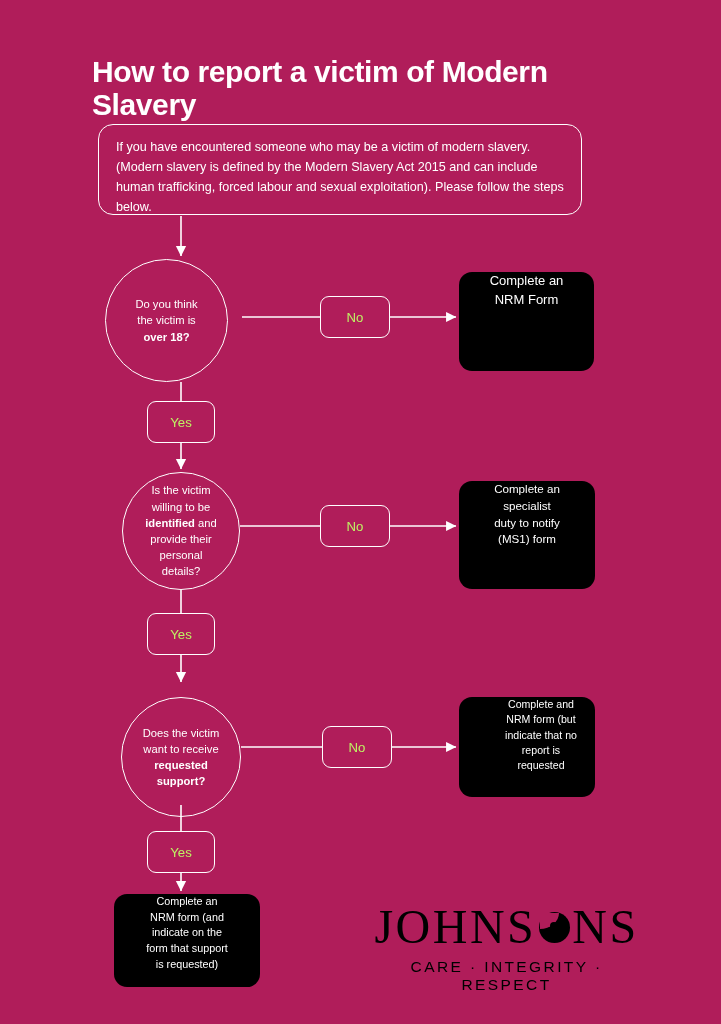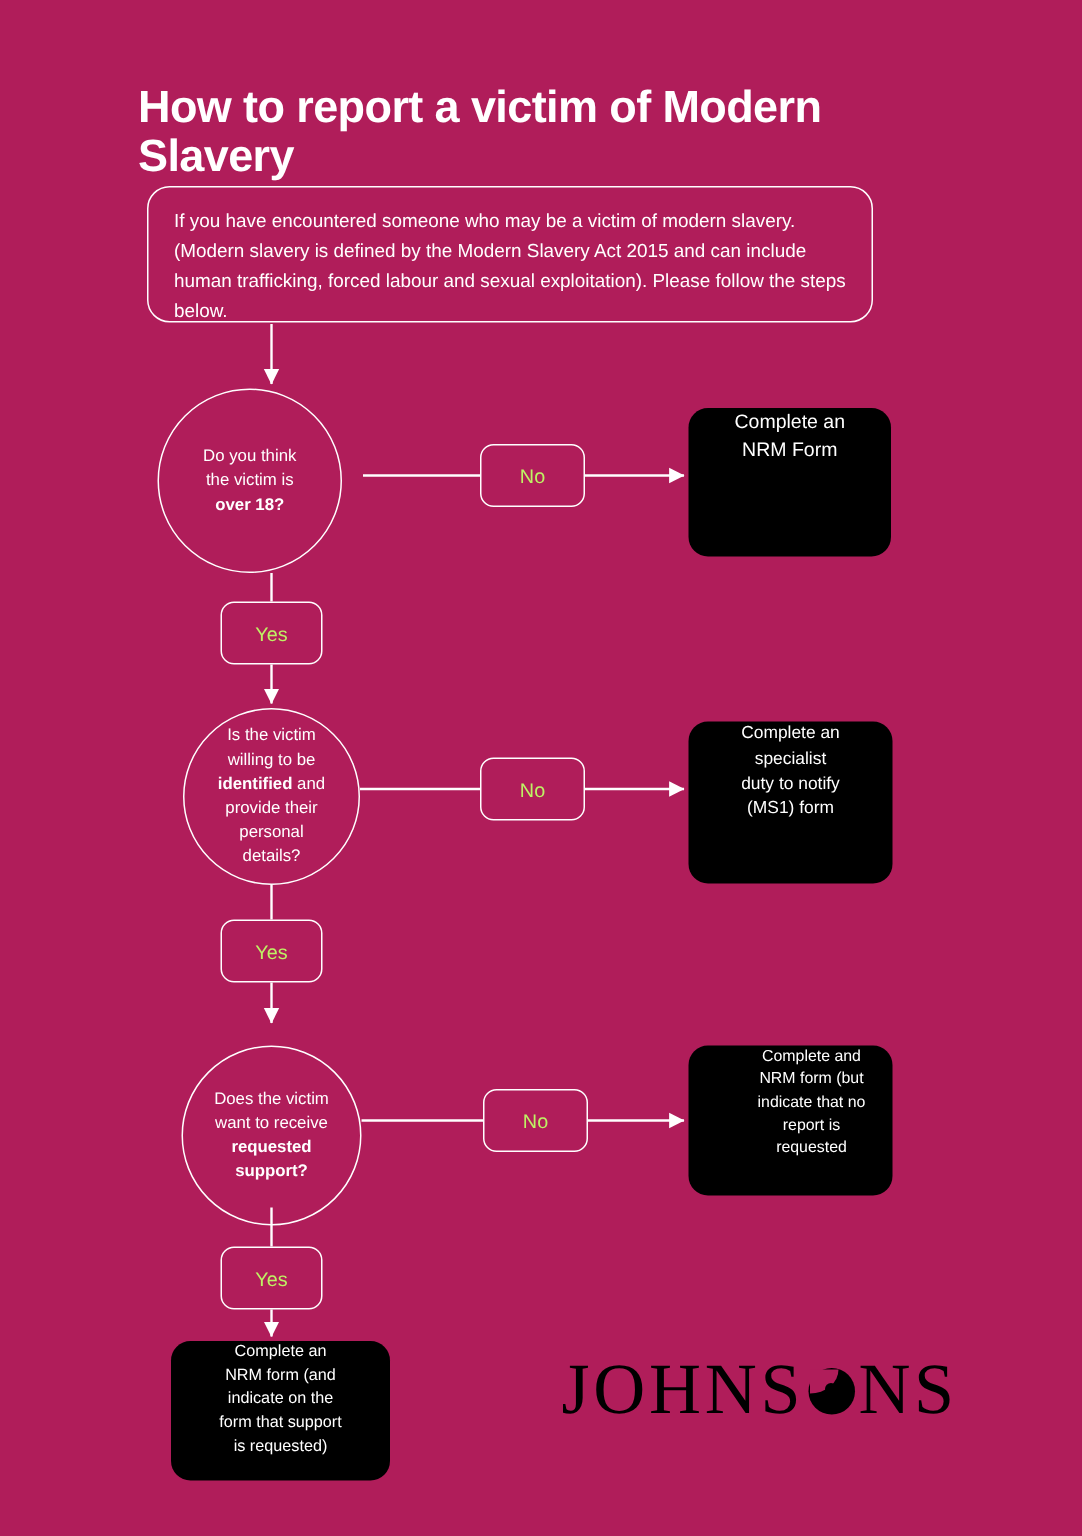"CARE · INTEGRITY · RESPECT" div.logo-tagline { html: none -> <div>CARE · INTEGRITY · RESPECT</div> }
